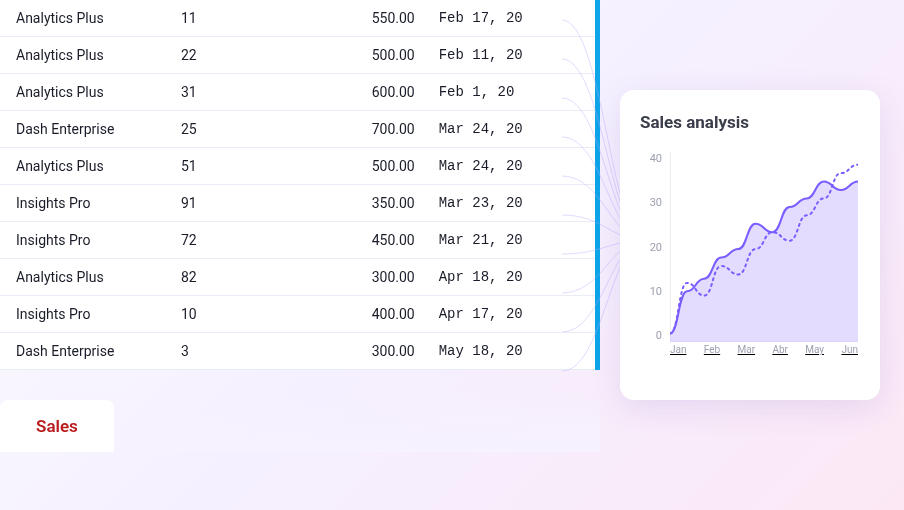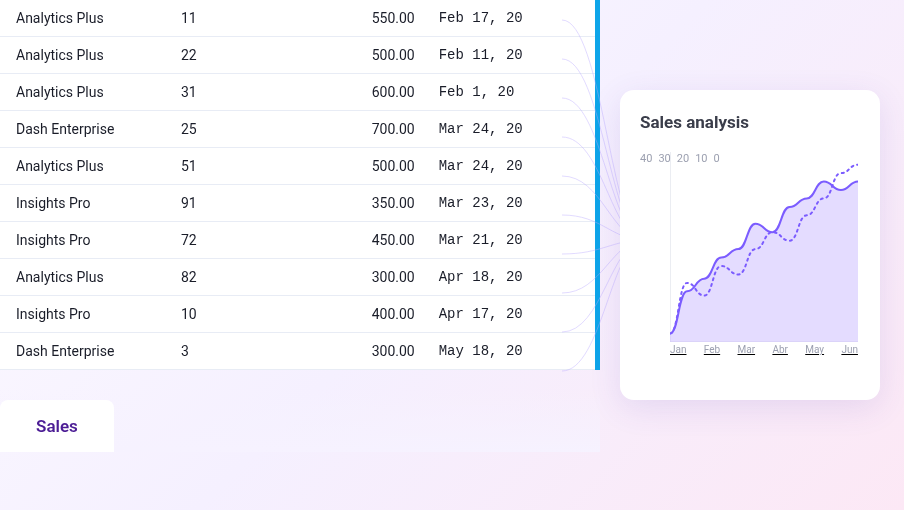"40" .y-axis { flex-direction: none -> column }
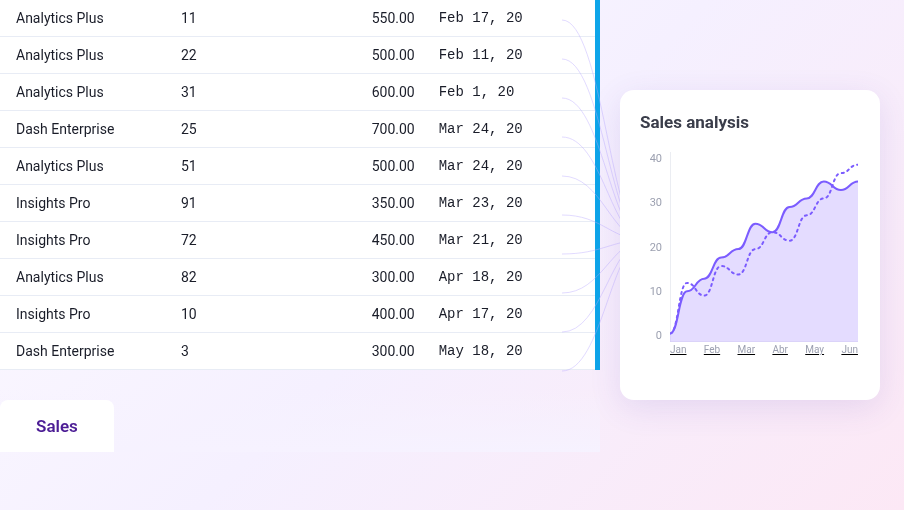"Sales" .tab.active { color: #4c1d95 -> #b91c1c }
